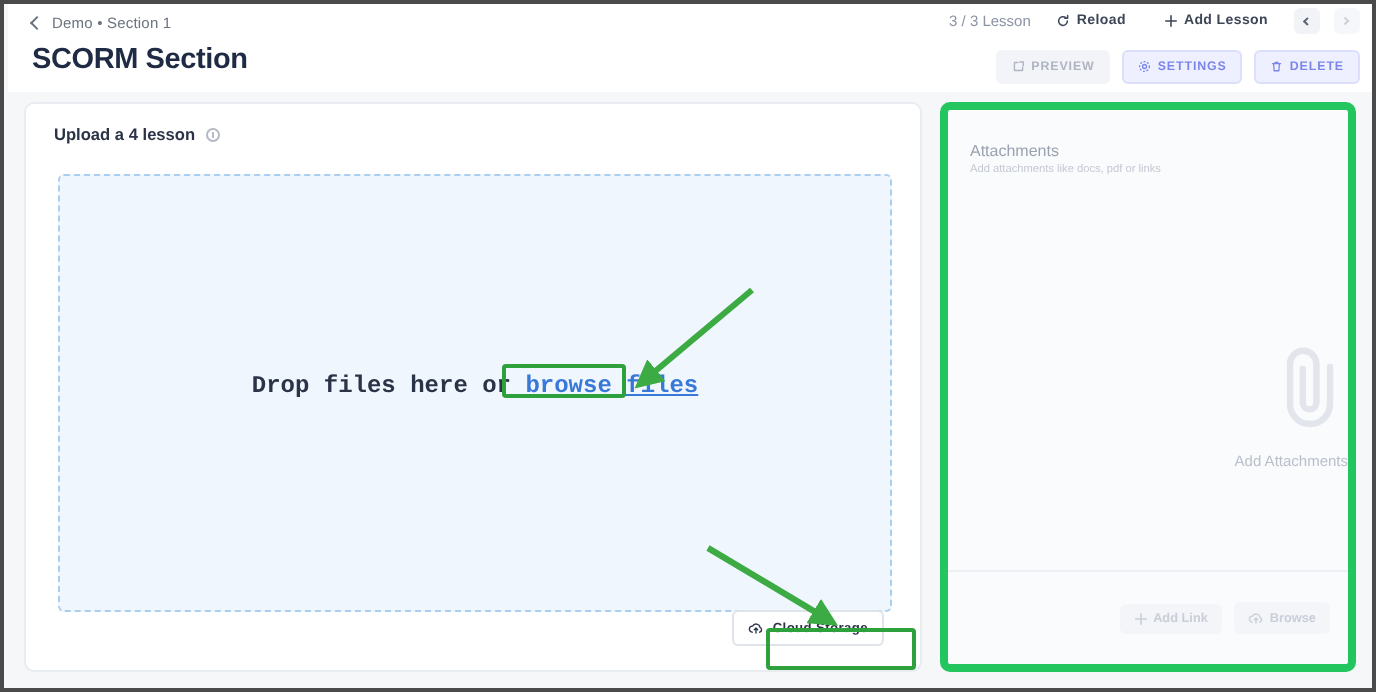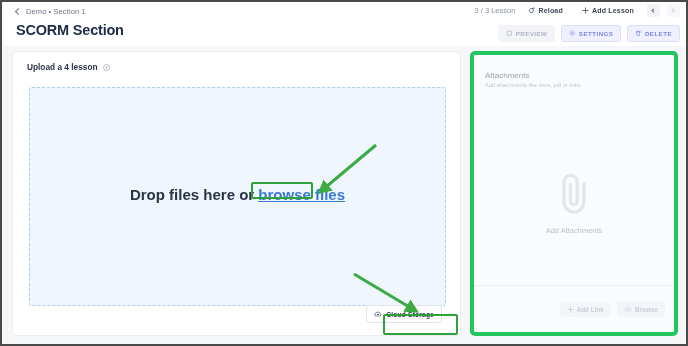"Drop files here or browse" .dz-text { font-family: none -> Liberation Mono, monospace; font-size: 15px -> 12px }
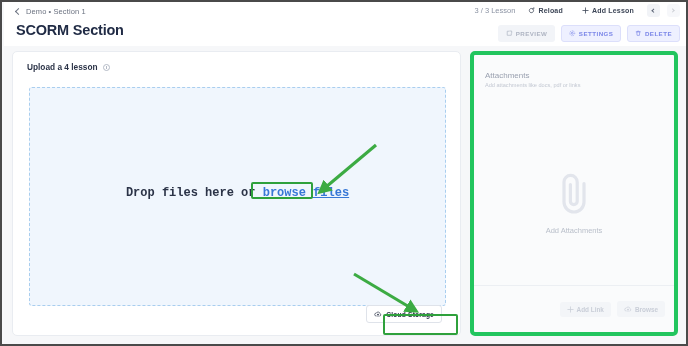"Add Attachments" .att-center { align-items: center -> flex-end }
